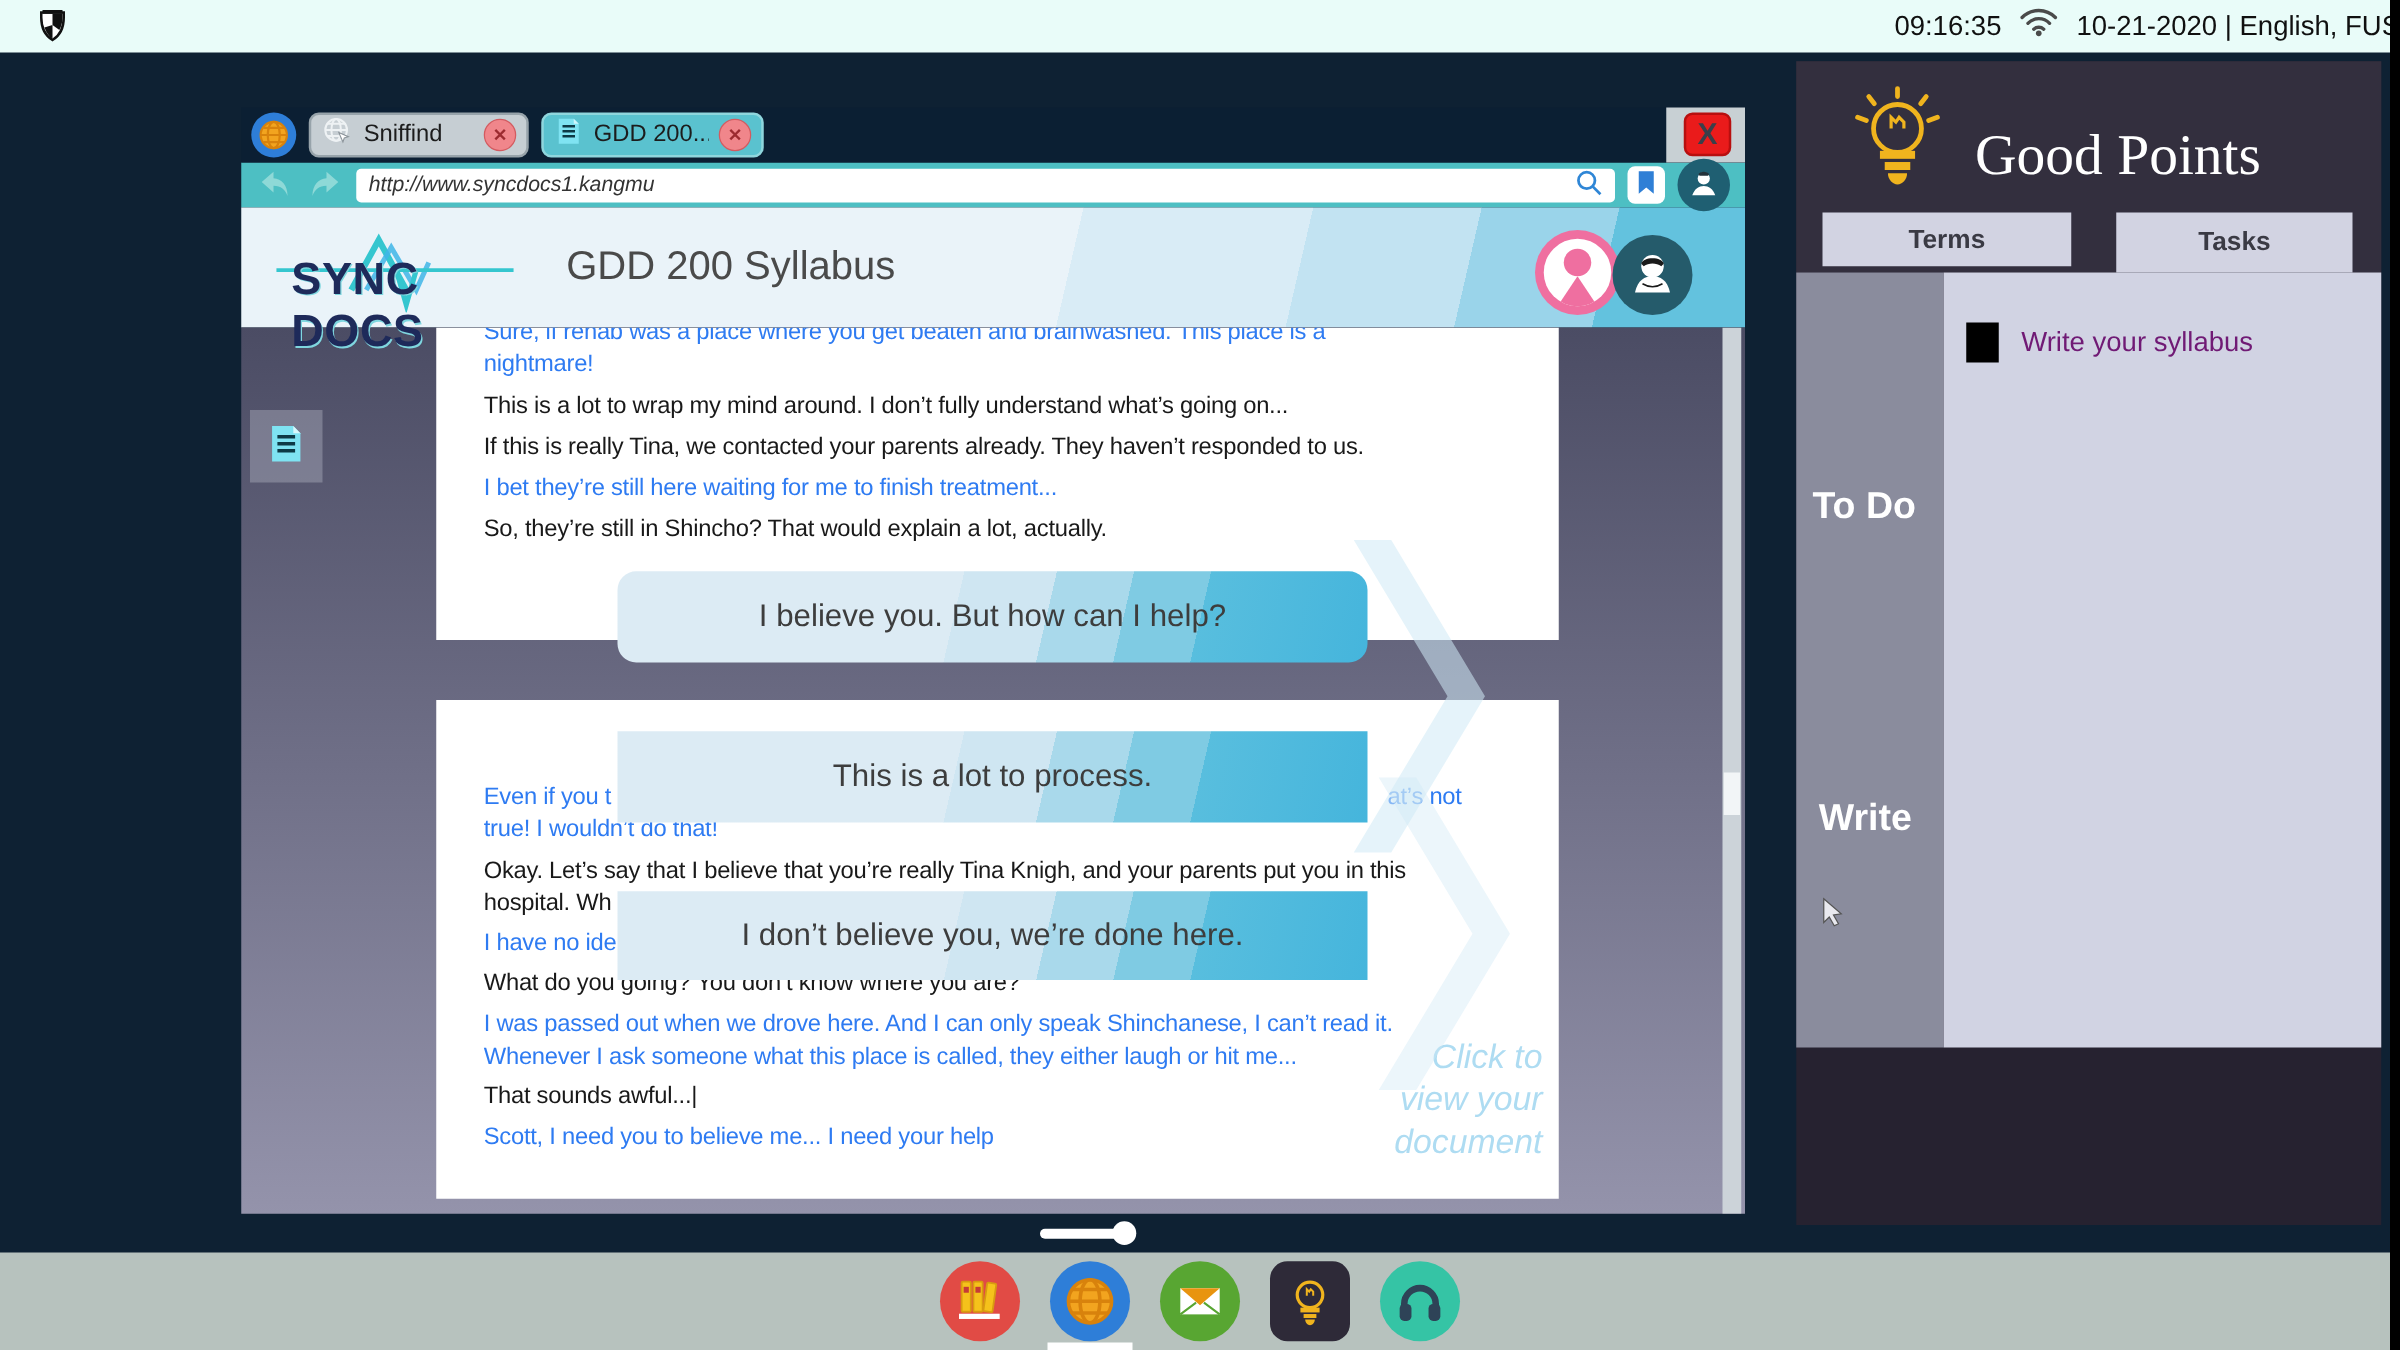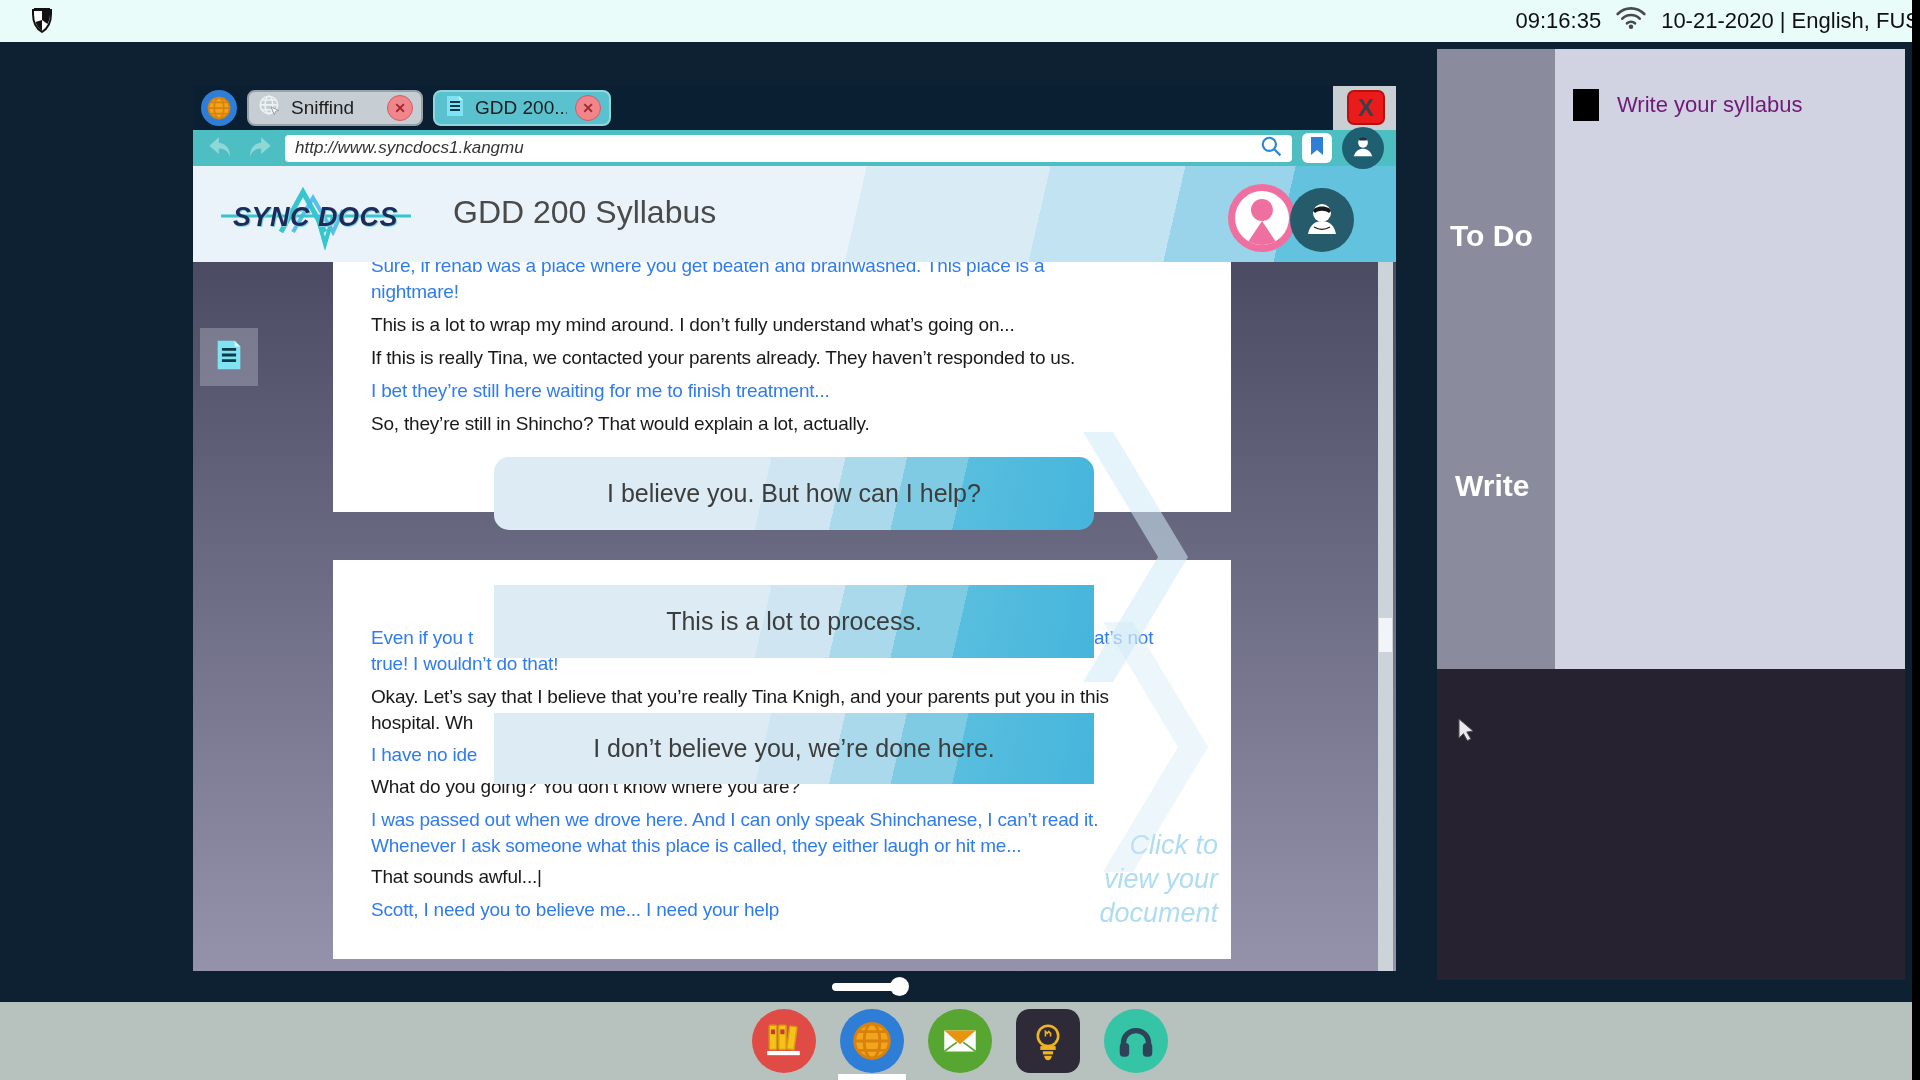"Good Points" div.gp-header { html: none -> <div> <span> <svg> <g> <circle></circle> <path></path> </g> <path></path> <rect></rect> <rect></rect> <path></path> </svg> </span> <span>Good Points</span> <div>Terms</div> <div>Tasks</div> </div> }
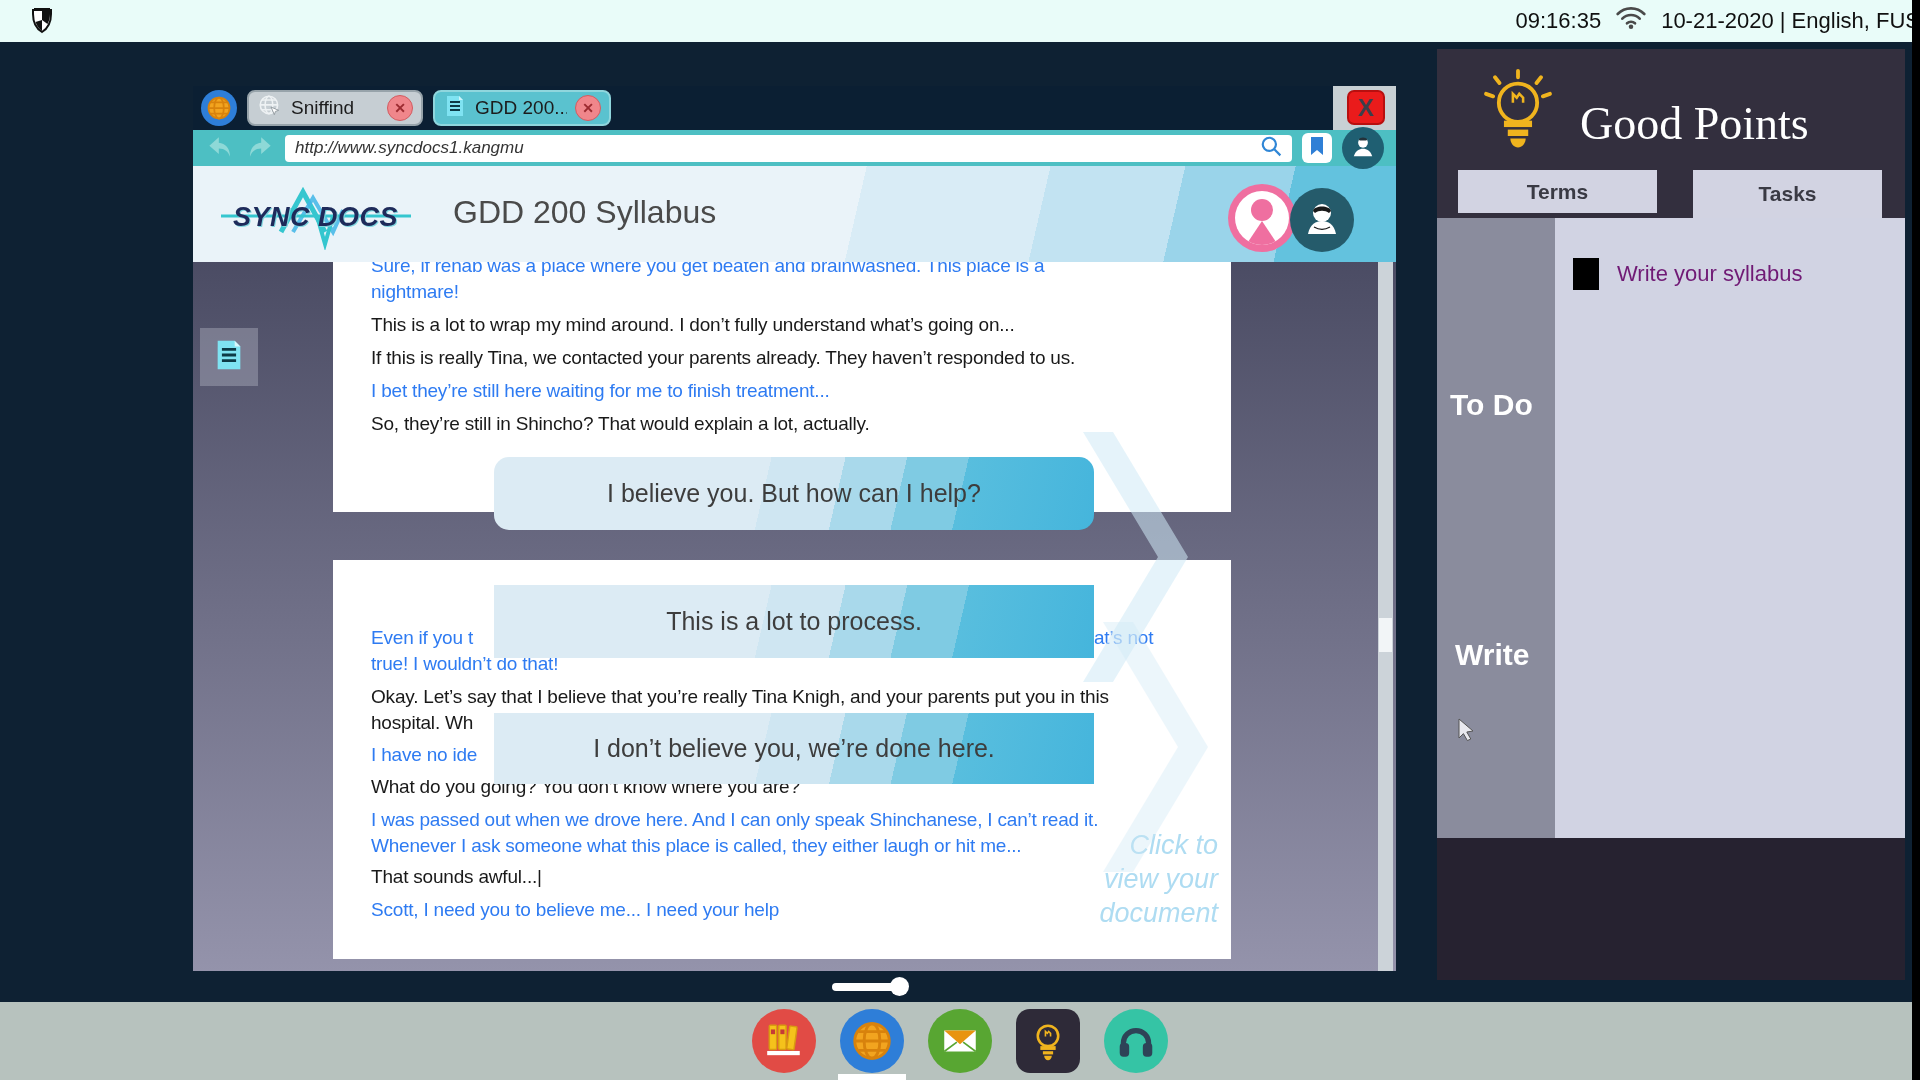"SYNC DOCS" .logo-text { font-size: 27px -> 36px; font-style: italic -> none }
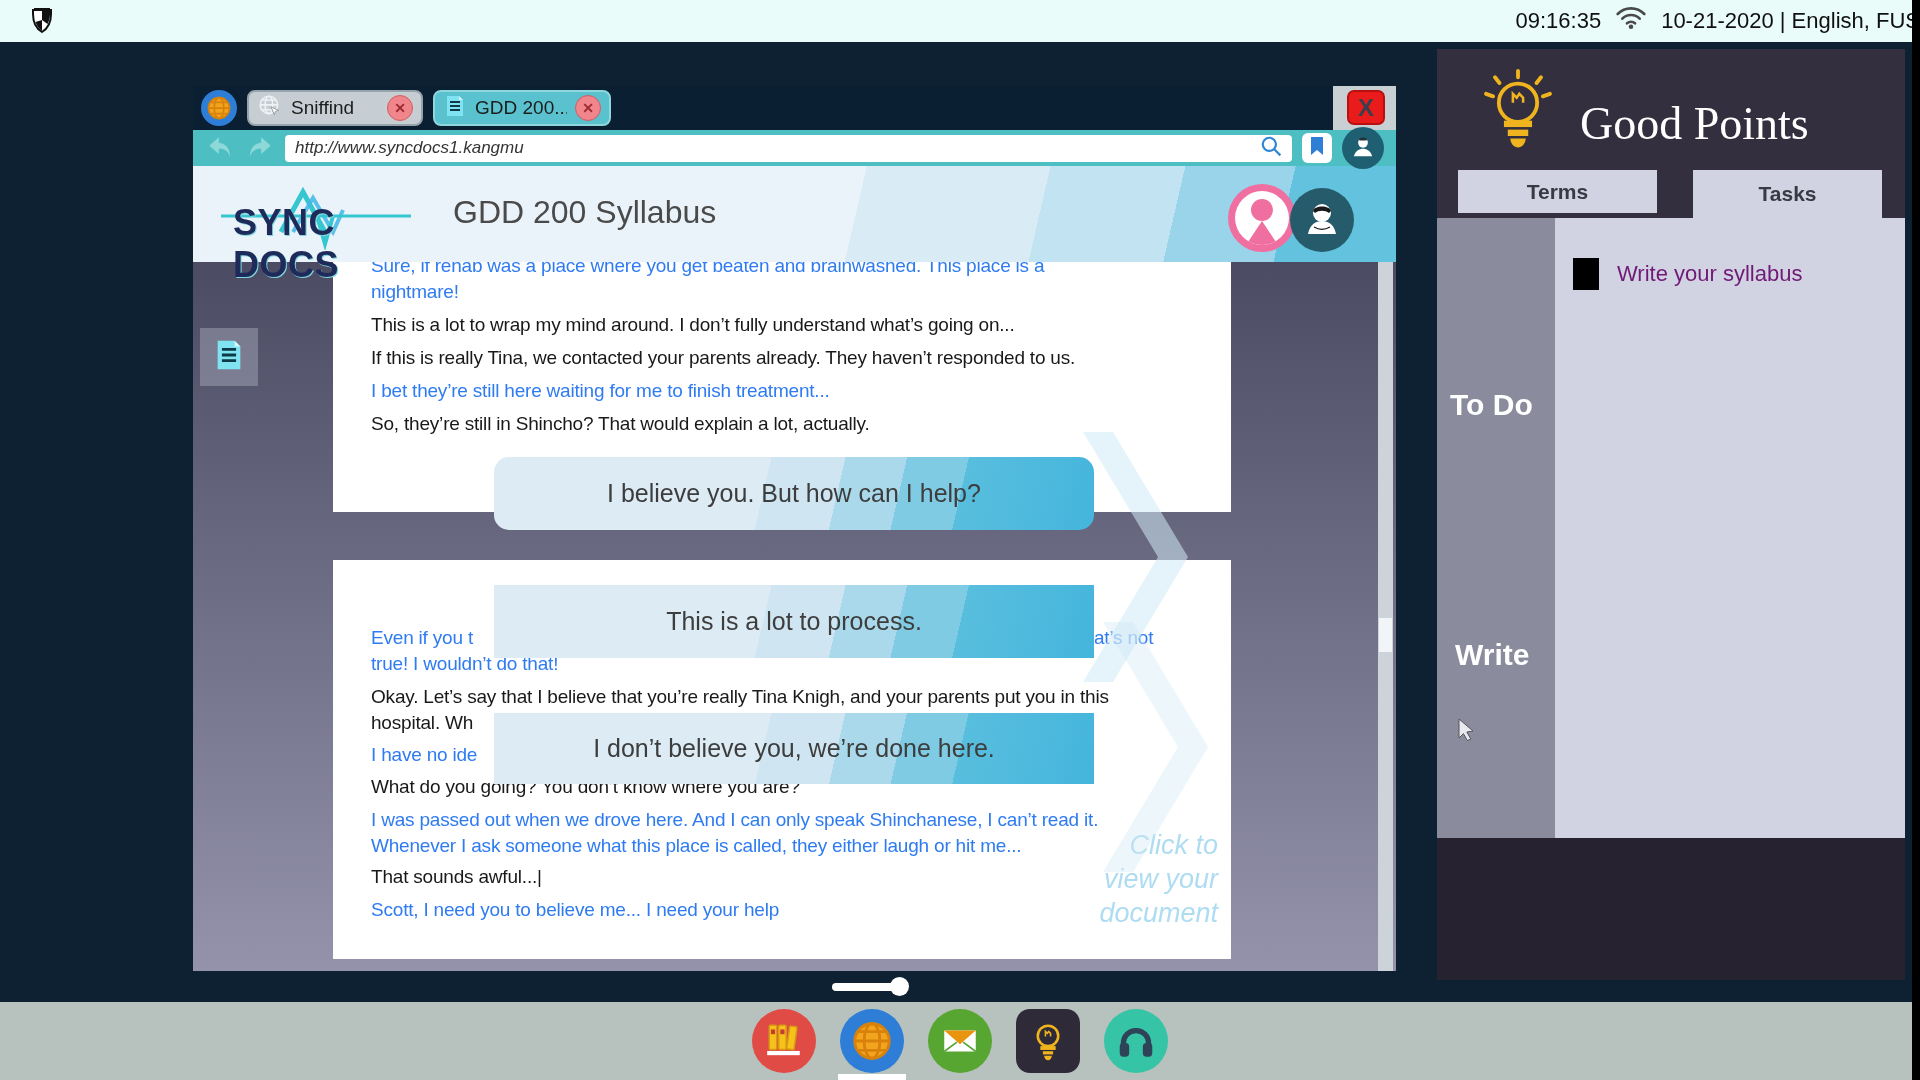"Sure, if rehab was a" .panel { left: 140px -> 156px }
